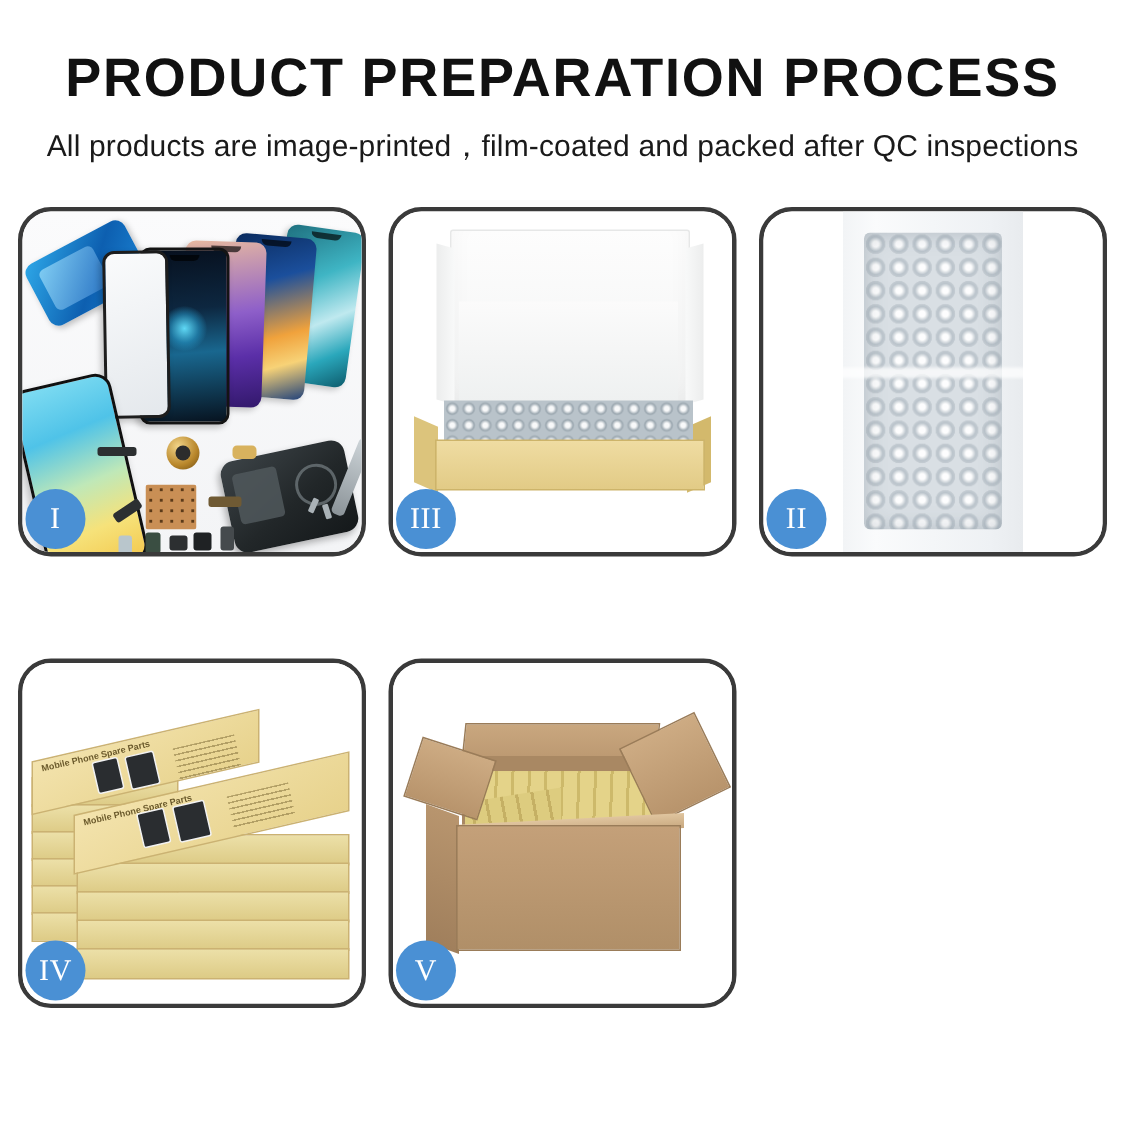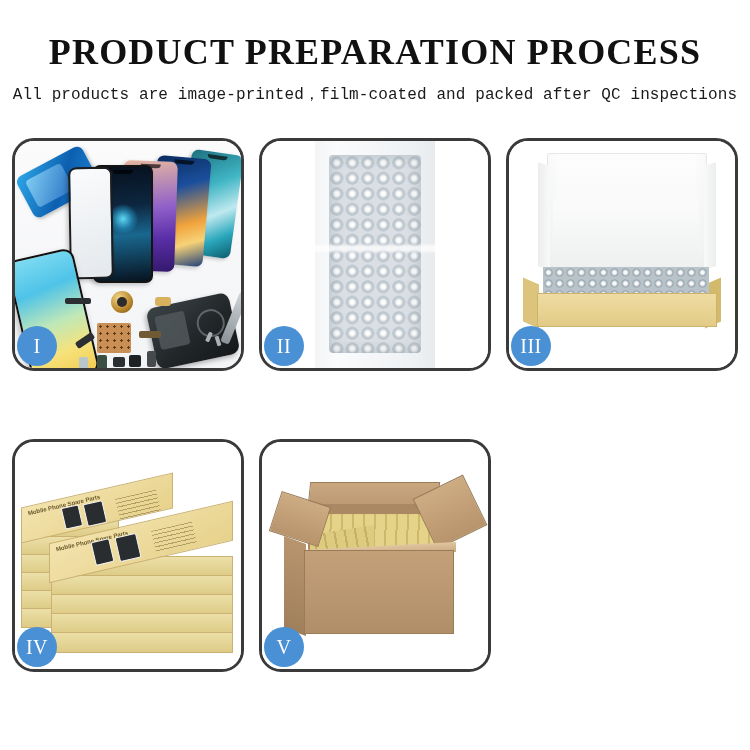"PRODUCT PREPARATION PROCESS" .title { font-family: Liberation Serif, serif -> Liberation Sans, sans-serif }
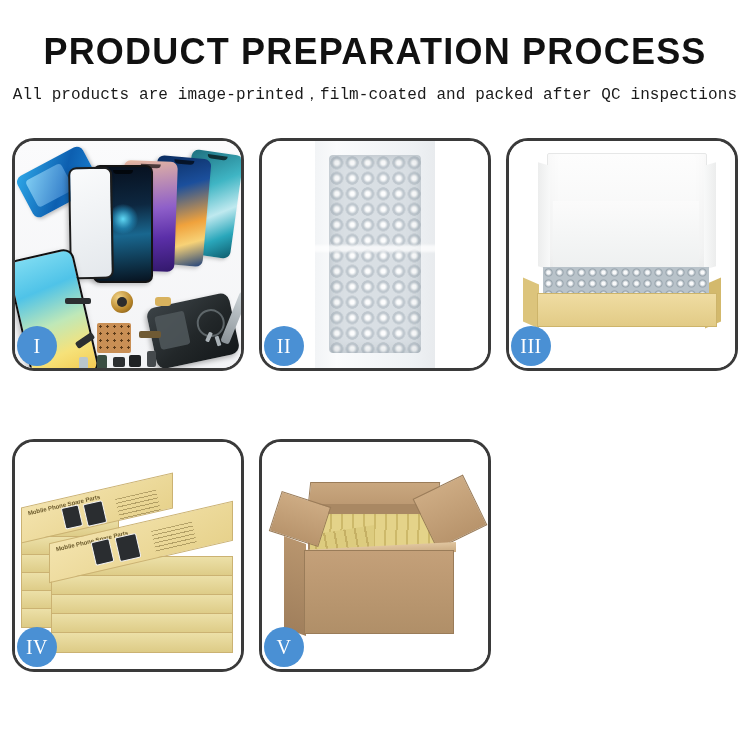"All products are" .subtitle { font-family: Liberation Mono, monospace -> none; font-size: 16px -> 20px }
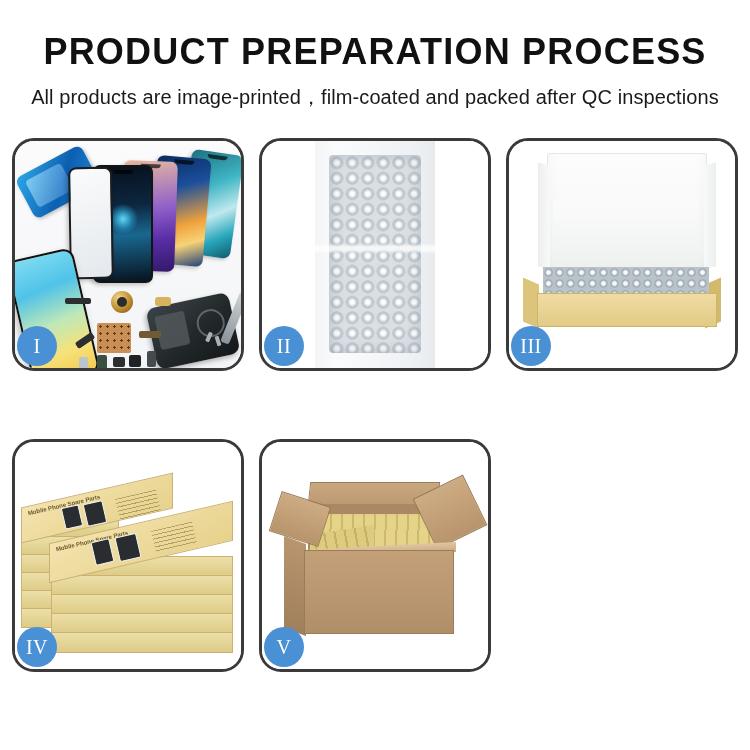"II" div.panel { order: before "III" -> after "III" }
